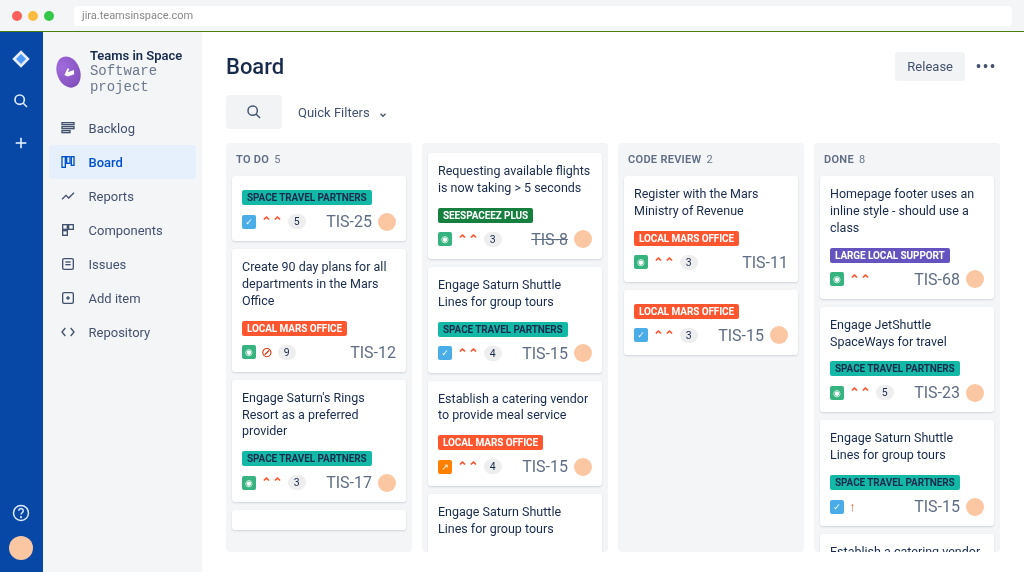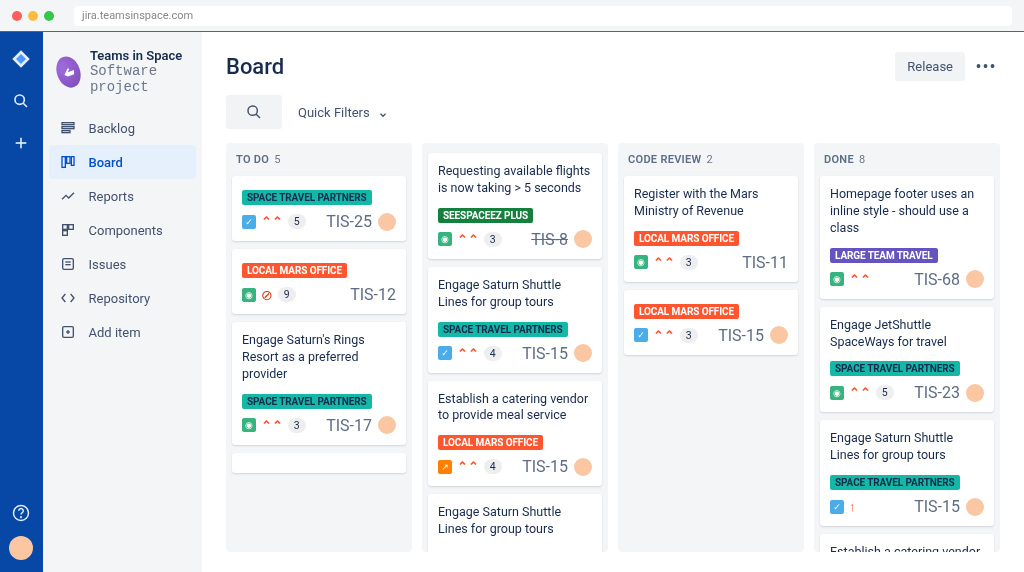"LARGE TEAM TRAVEL" span.tag { text: TEAM TRAVEL -> LOCAL SUPPORT }
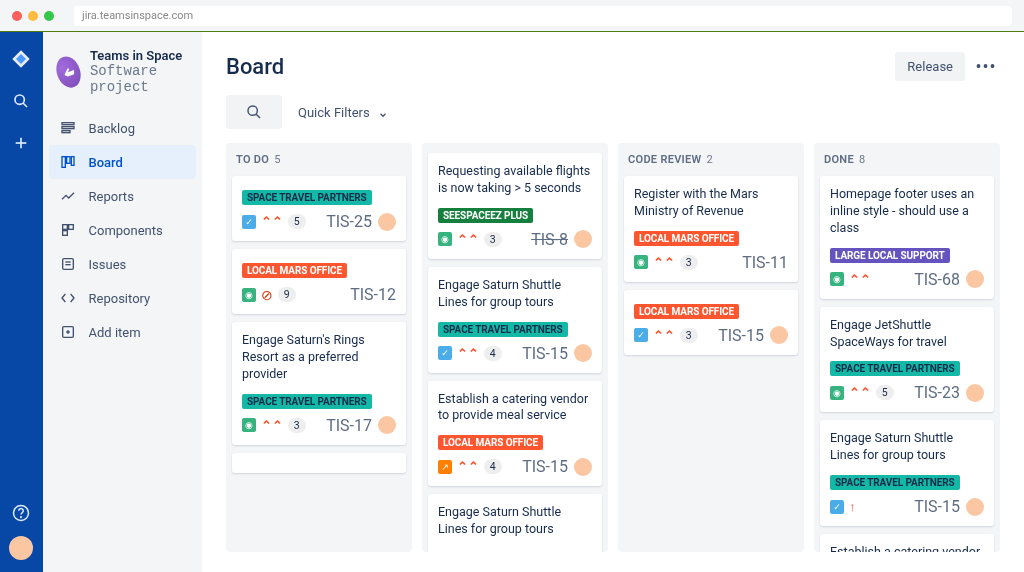"Create 90 day plans for" div.card-title { html: none -> <div>Create 90 day plans for all departments in the Mars Office</div> }
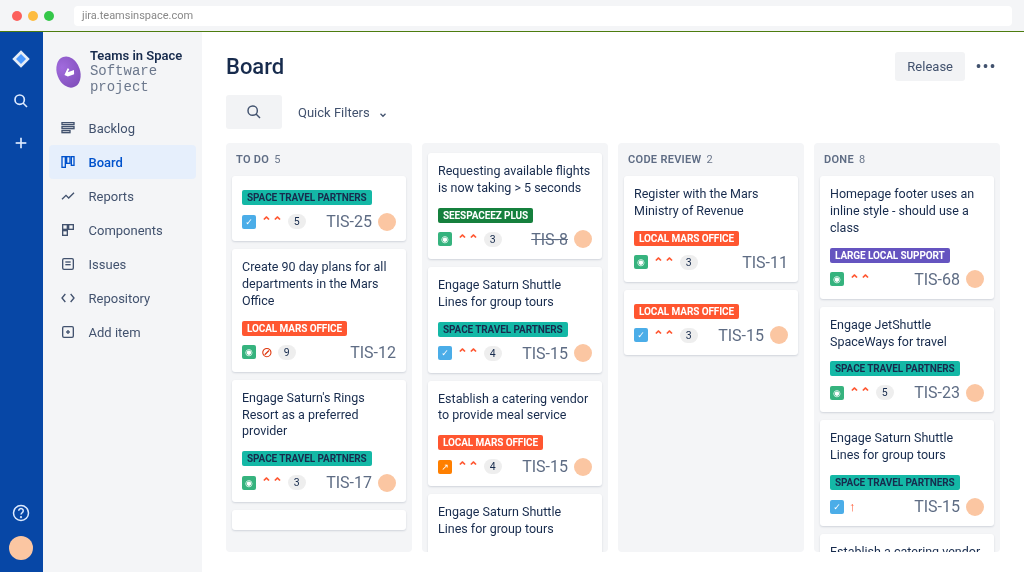"Repository" li.nav-item { order: before "Add item" -> after "Add item" }
